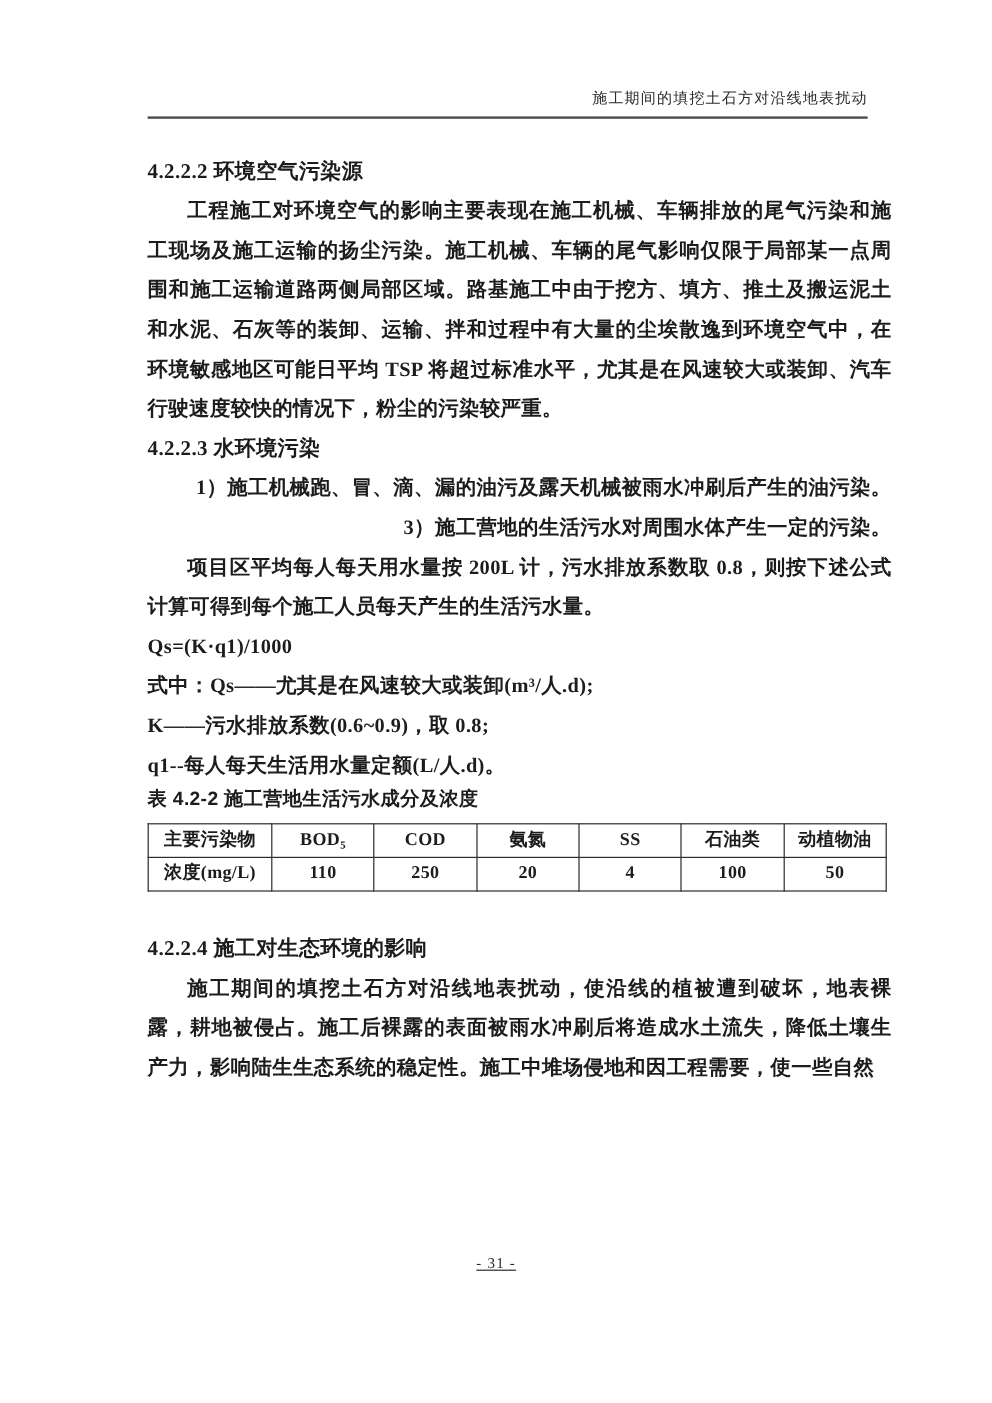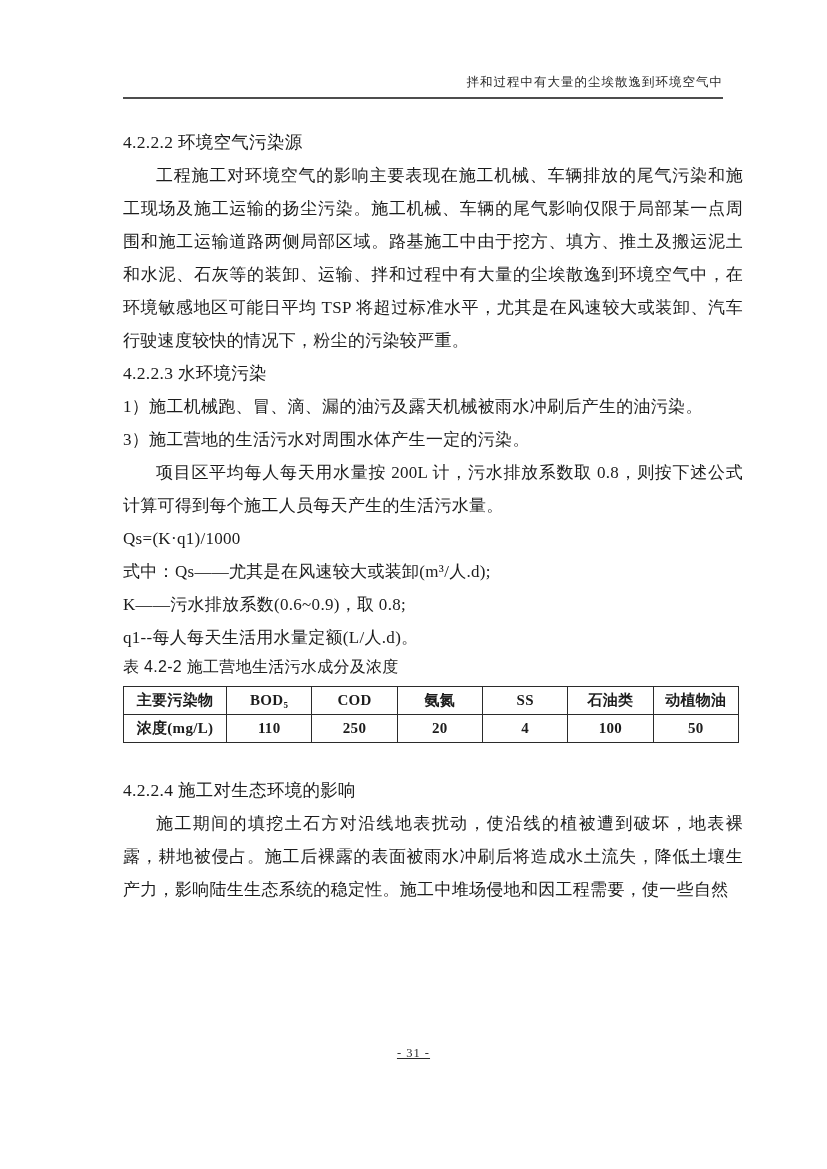"拌和过程中有大量的尘埃散逸到环境空气中" span { text: 拌和过程中有大量的尘埃散逸到环境空气中 -> 施工期间的填挖土石方对沿线地表扰动 }
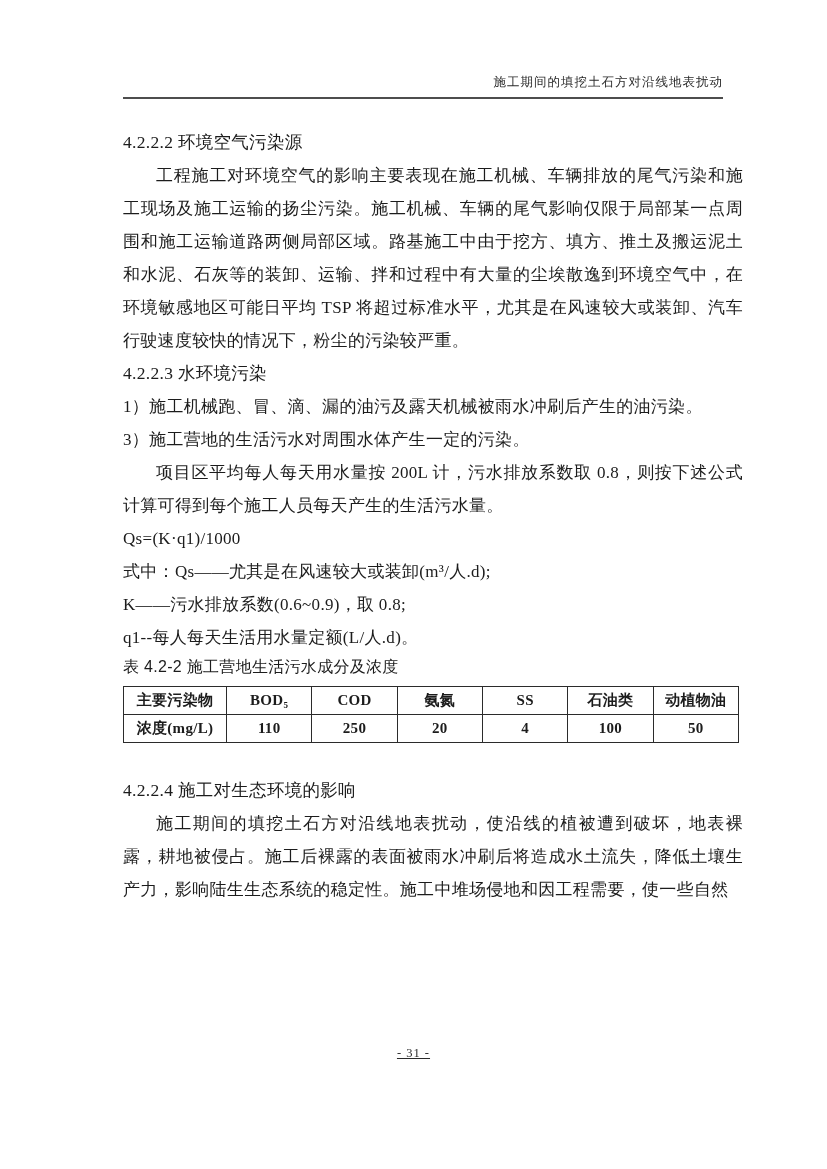"4.2.2.2 环境空气污染源" .content p, .content h3 { font-weight: normal -> bold }
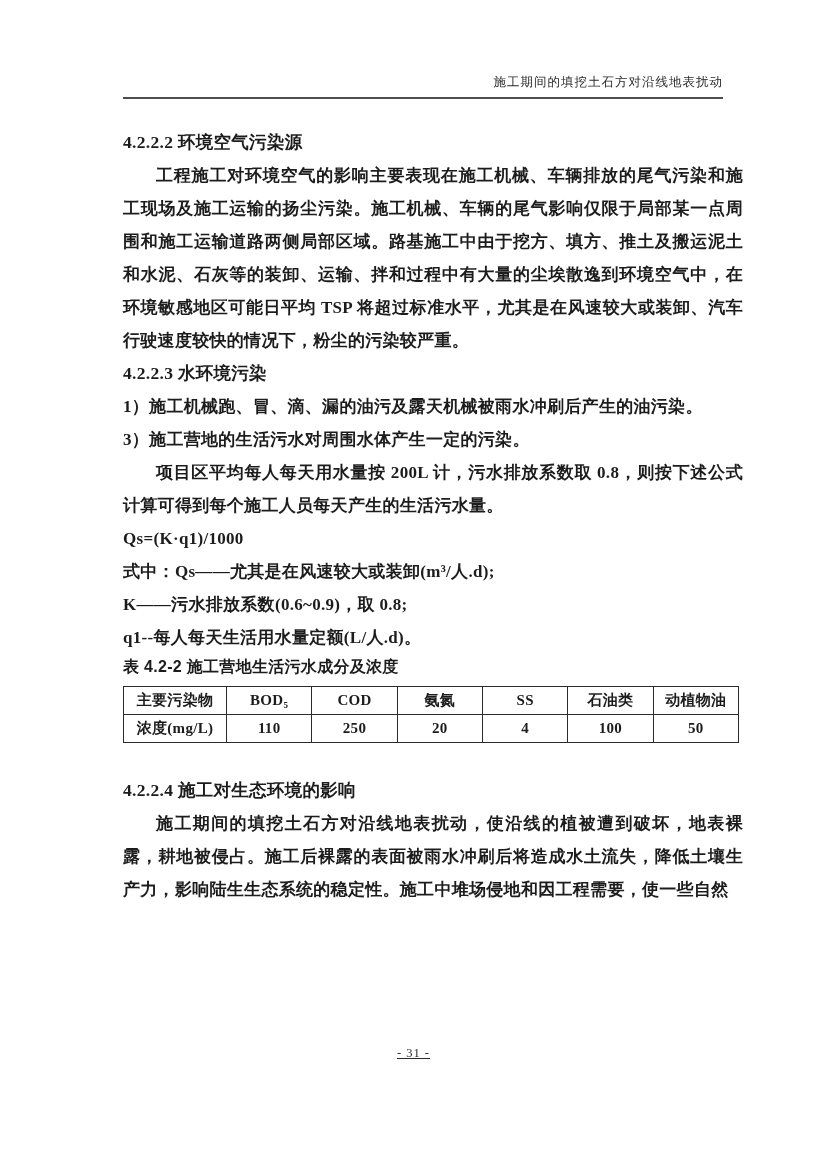"1）施工机械跑、冒、滴、漏的油污及露天机械被雨水冲刷后产生的油污染。" .list-item { text-align: left -> right }
